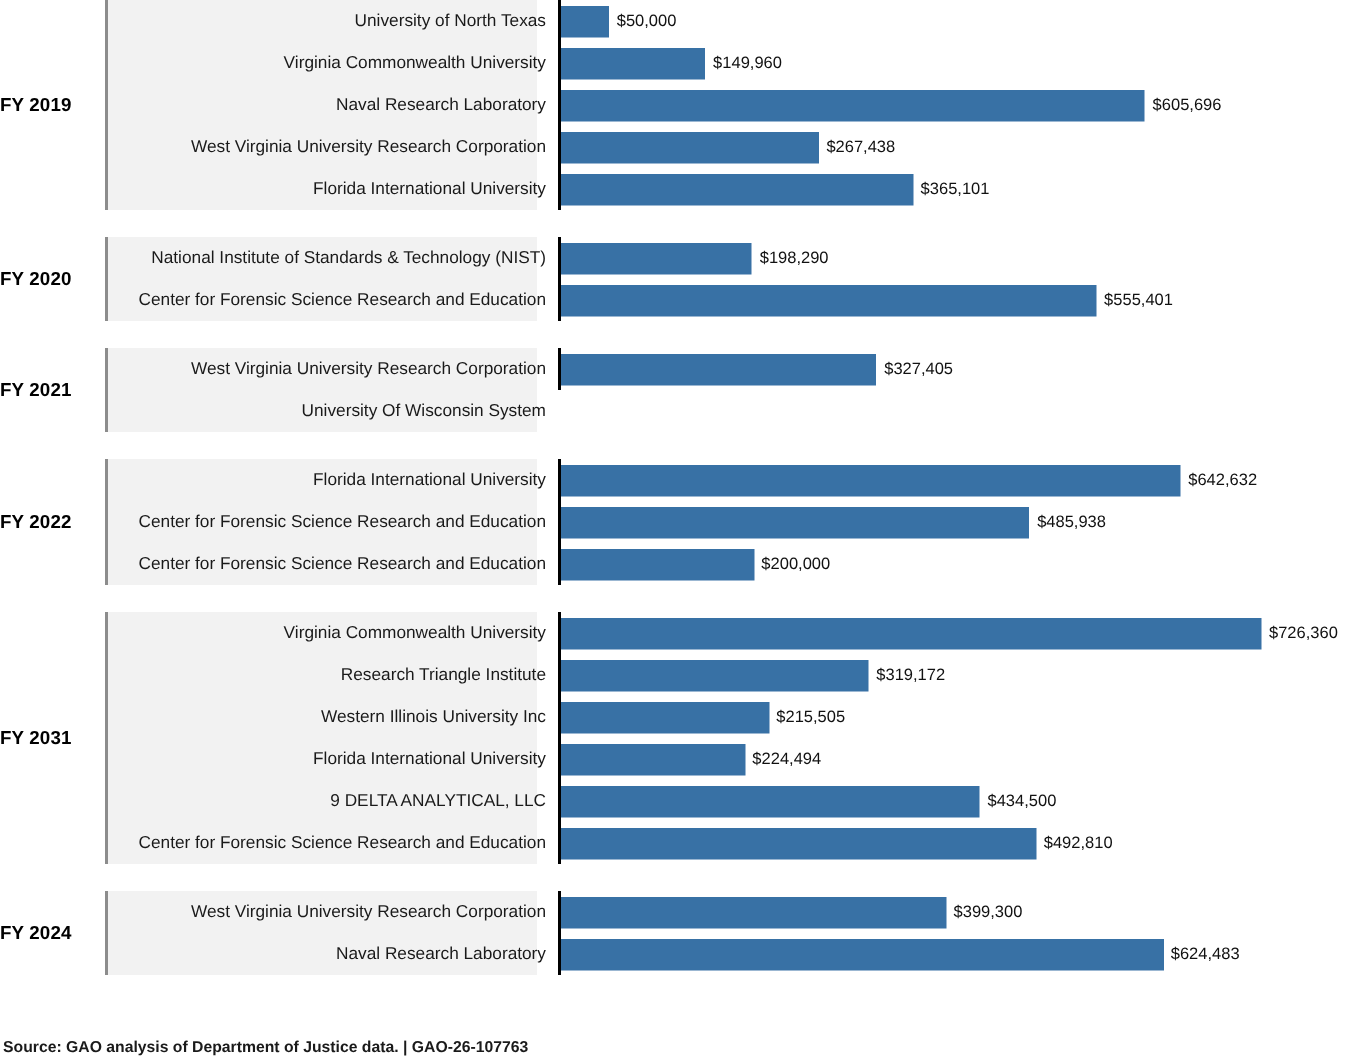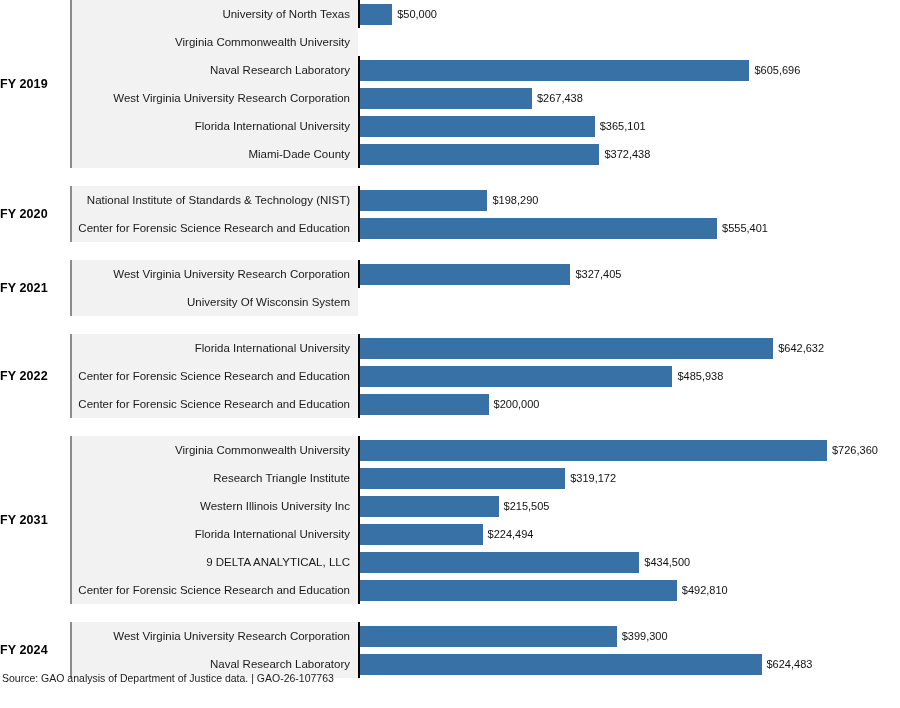"University of North Texas" .row { padding-left: none -> 14px }
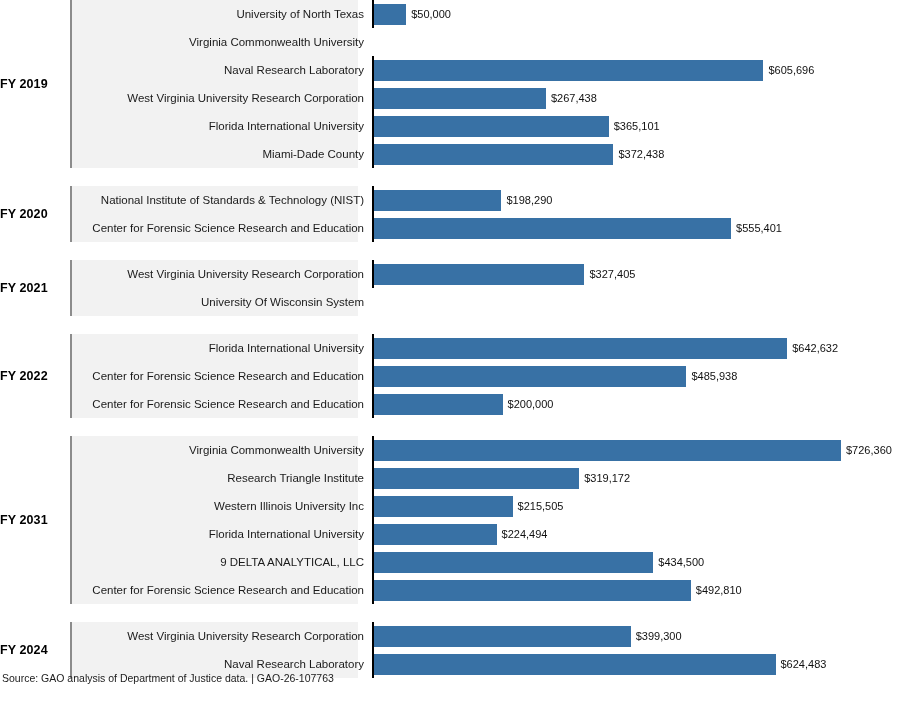"$149,960" div.bar-area { html: none -> <div> <div></div> <div>$149,960</div> </div> }
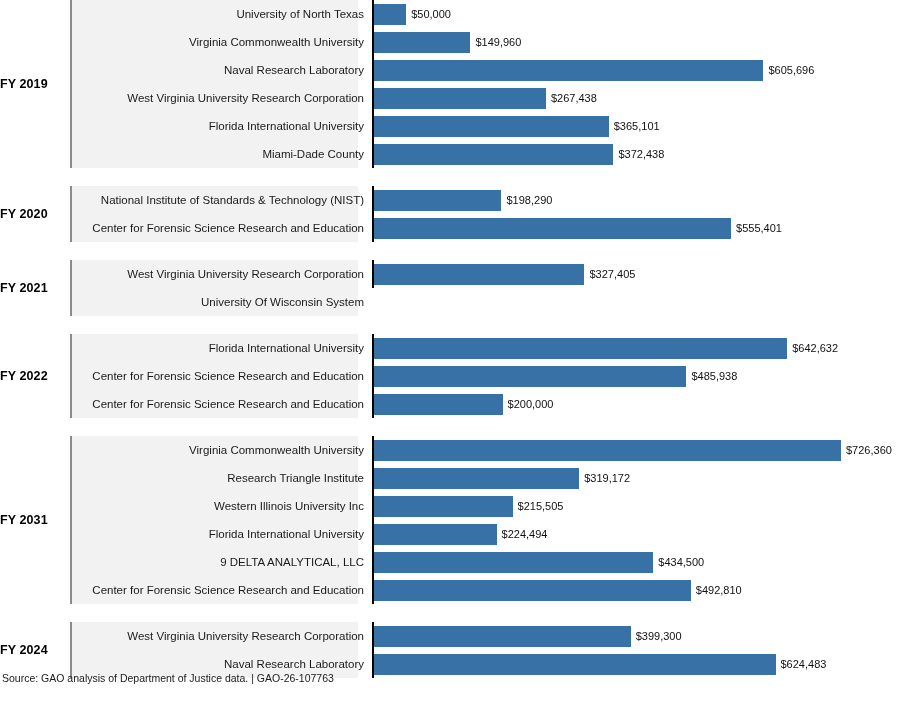"Miami-Dade County" div.row { html: <div> <div>Miami-Dade County</div> <div> <div></div> <div>$372,438</div> </div> </div> -> none }
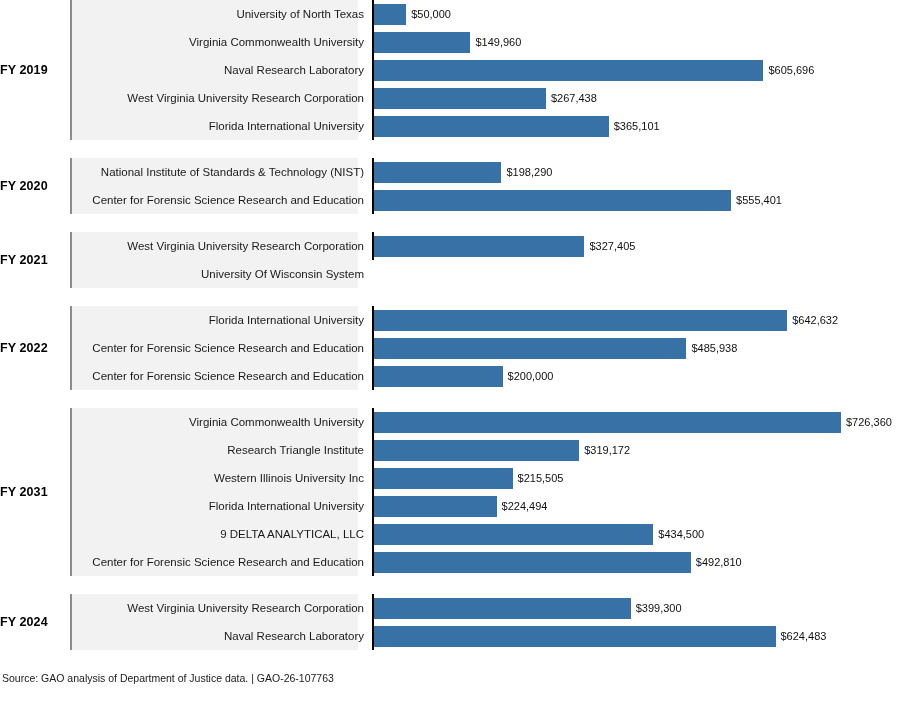"Source: GAO analysis of Department" .source-line { bottom: 24px -> 4px; font-weight: none -> bold }
